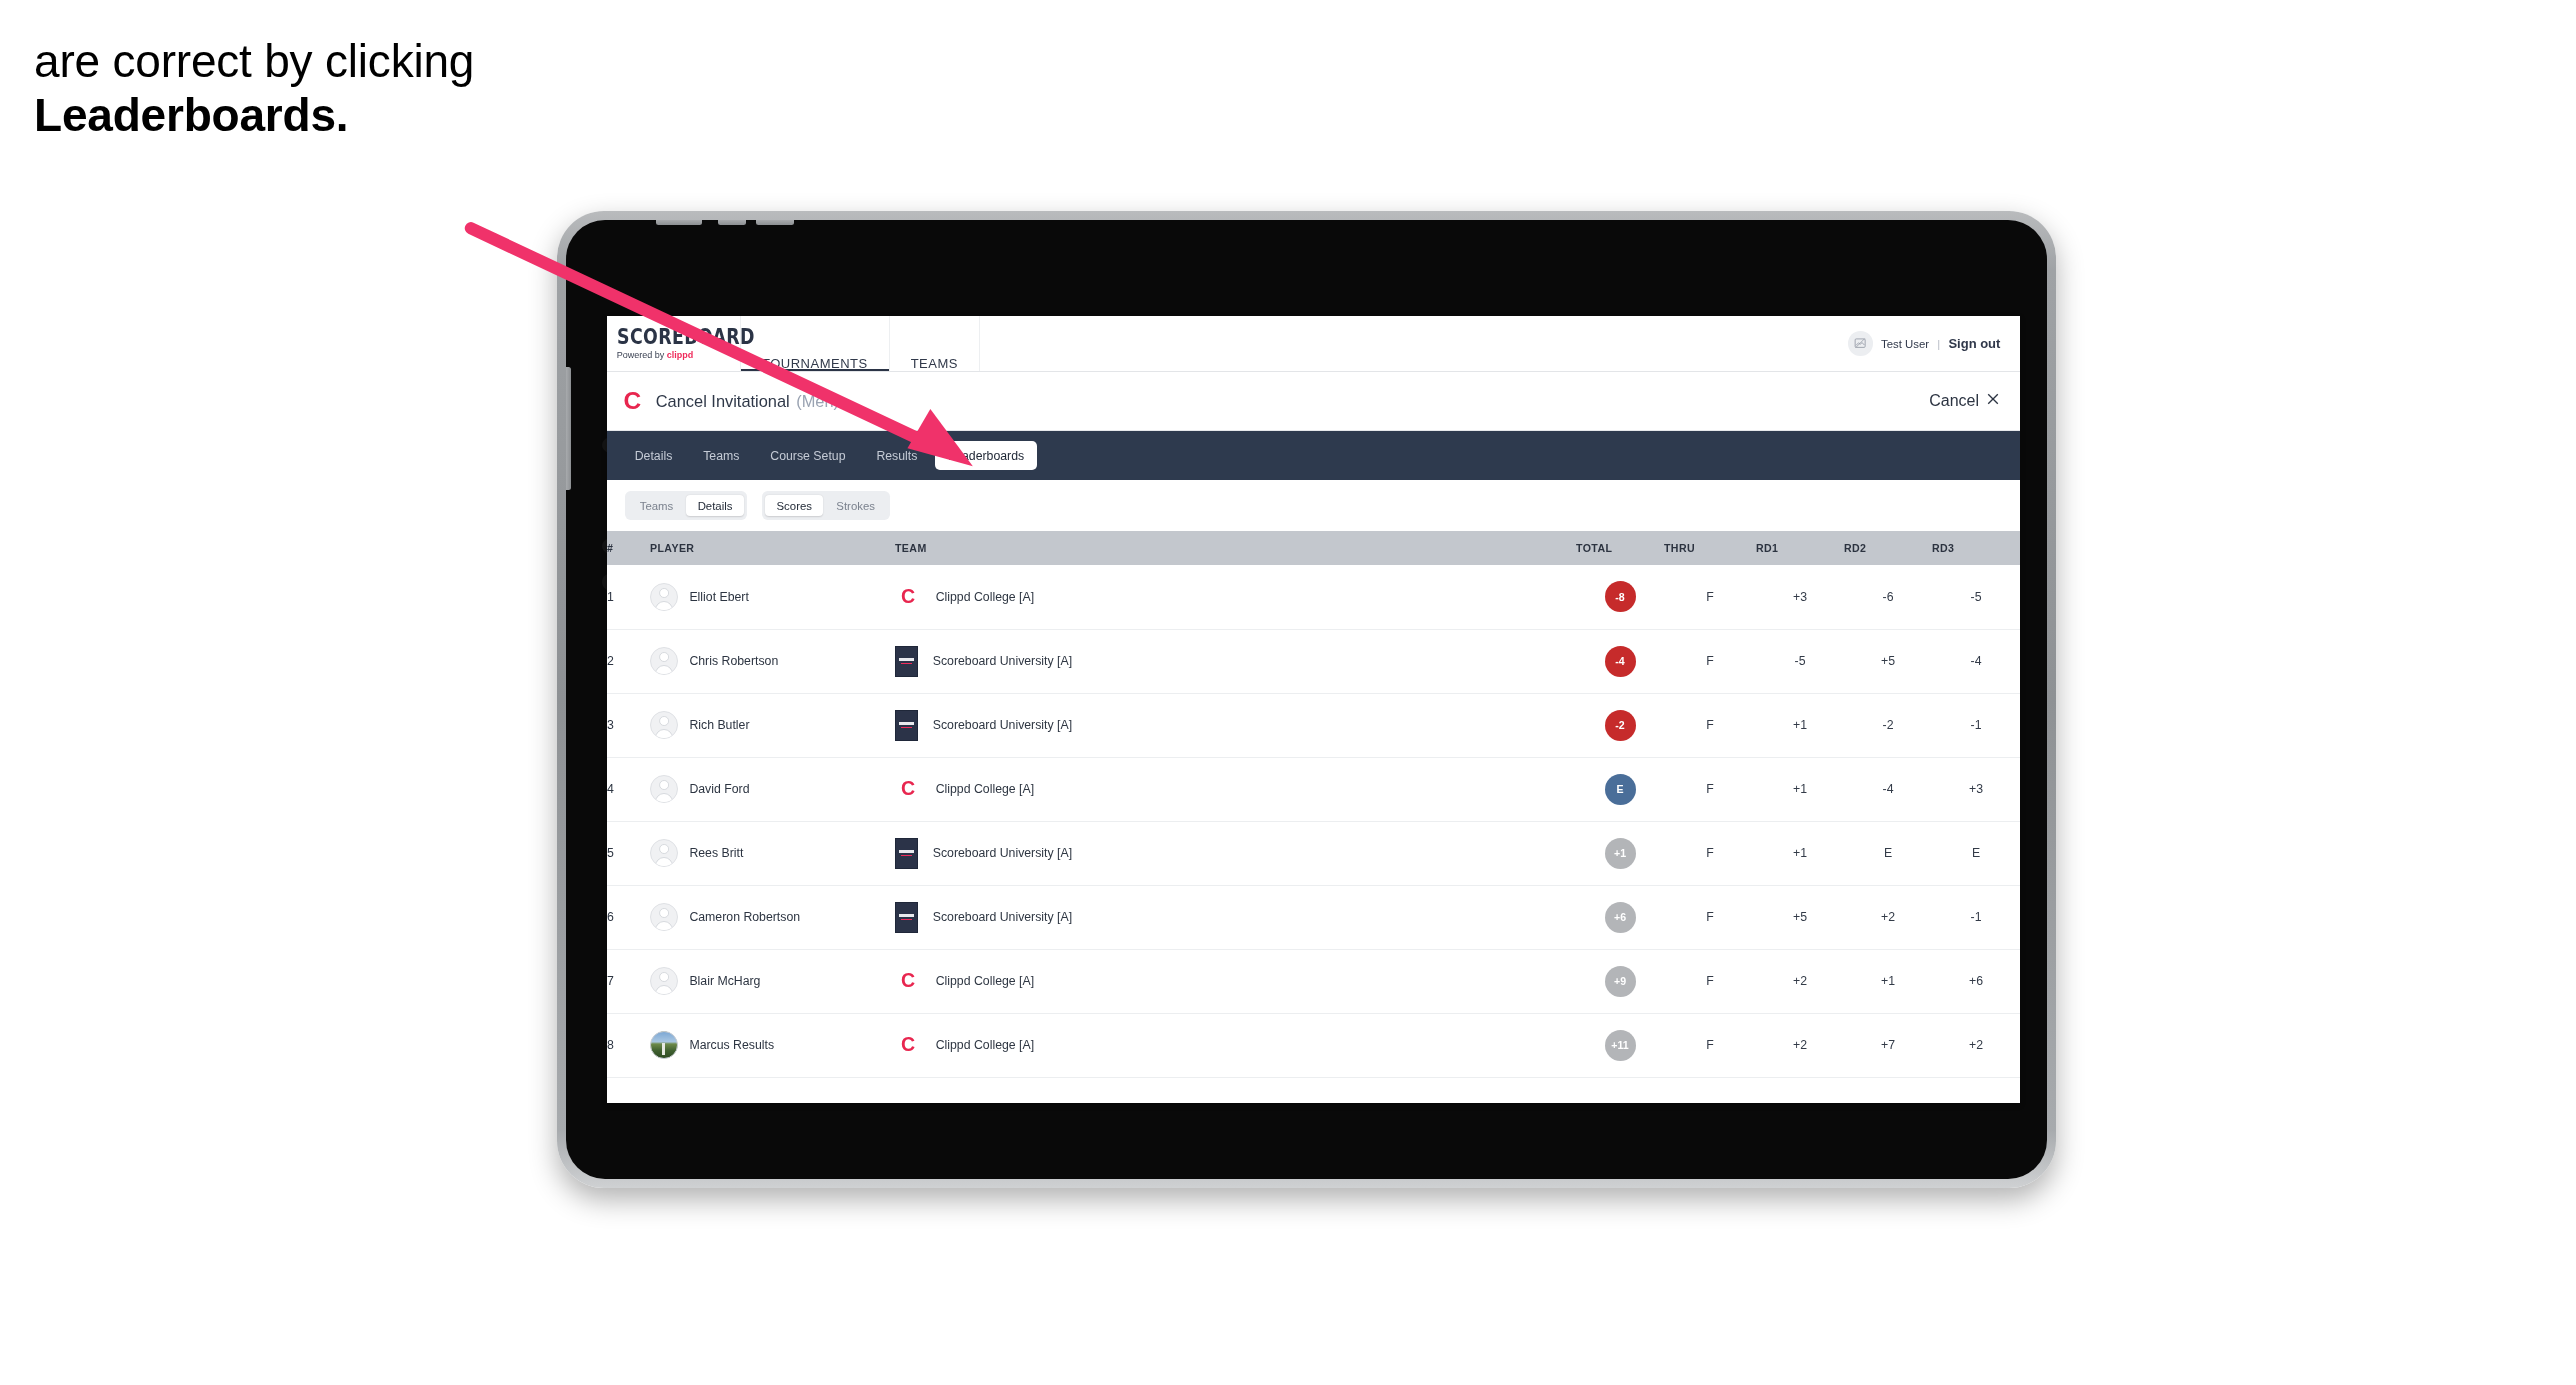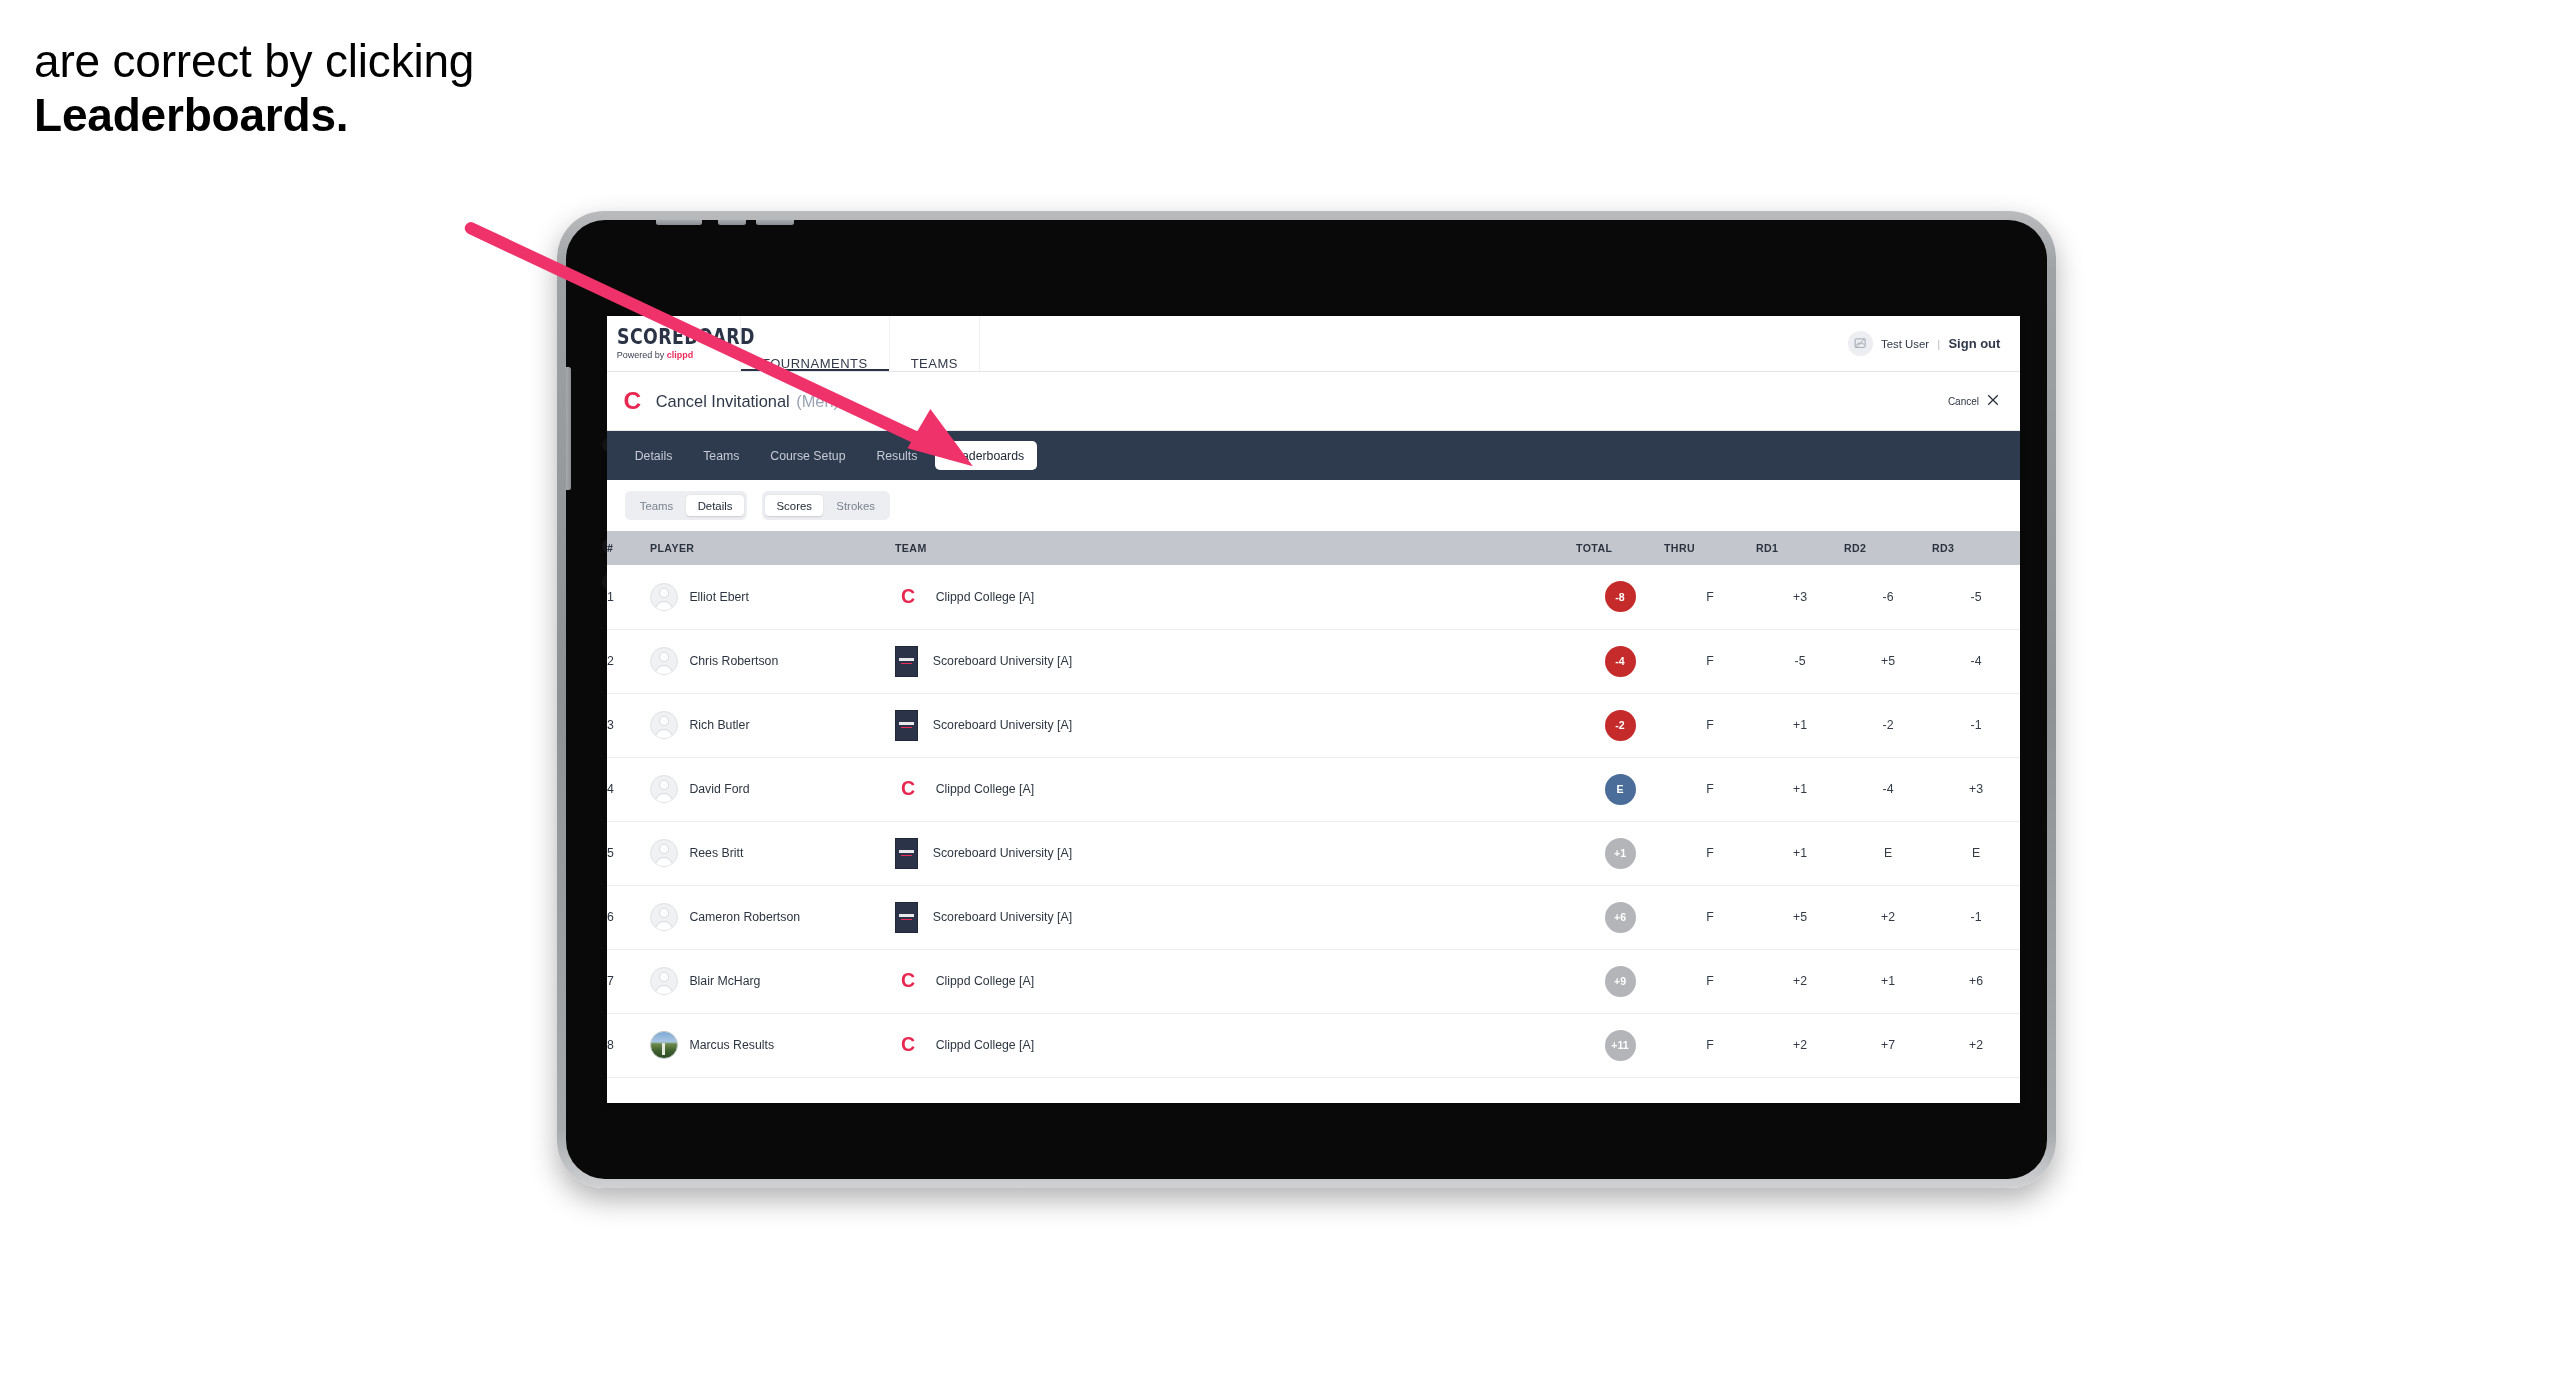"Cancel" .cancel-btn { font-size: 10px -> 16px }
